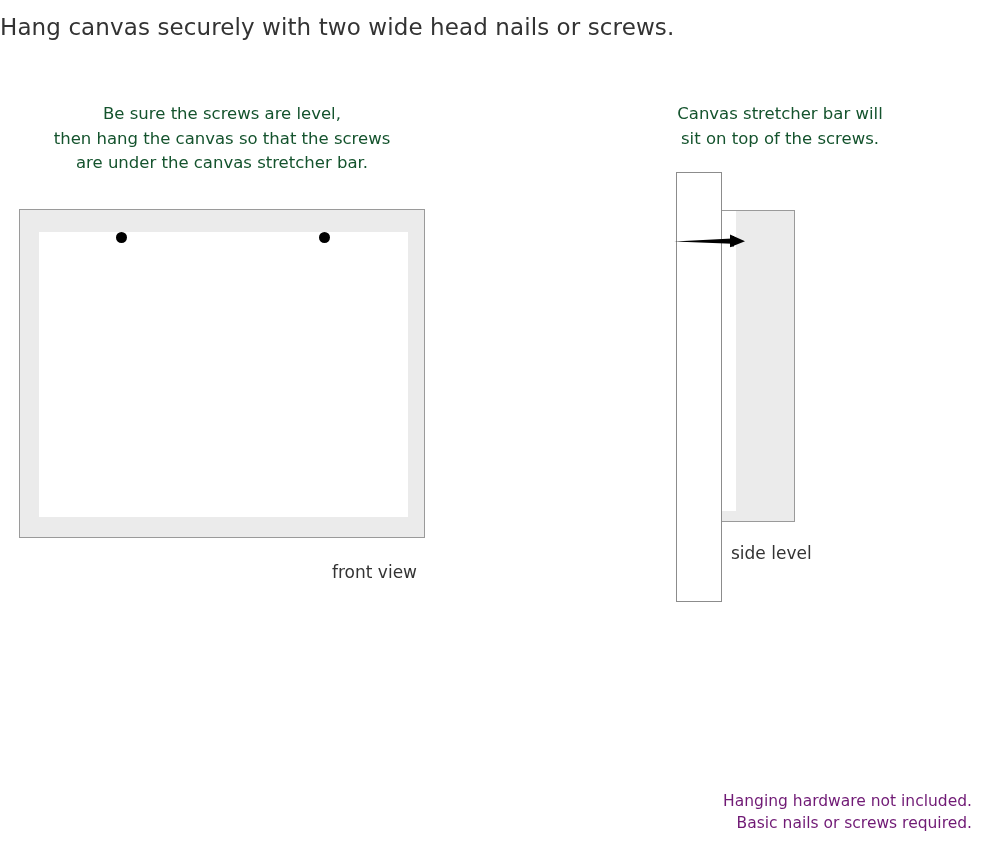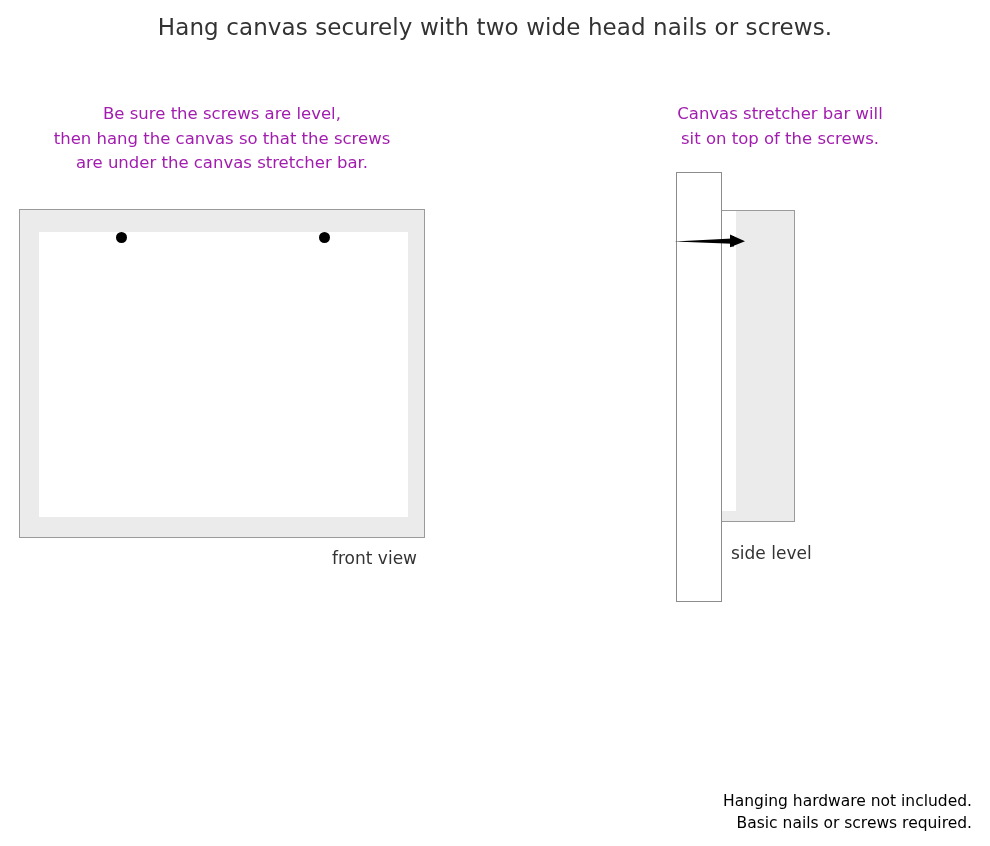"Hang canvas securely with two" .title { text-align: center -> none }
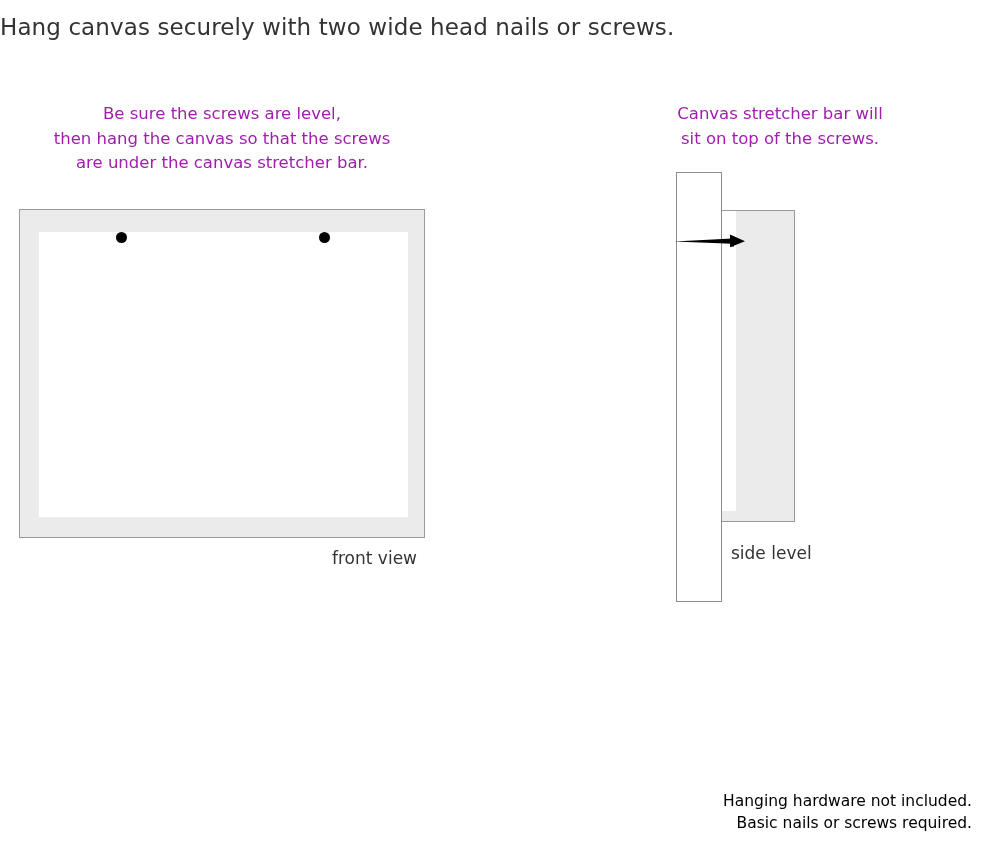"Be sure the screws are" .caption { color: #a21caf -> #14532d }
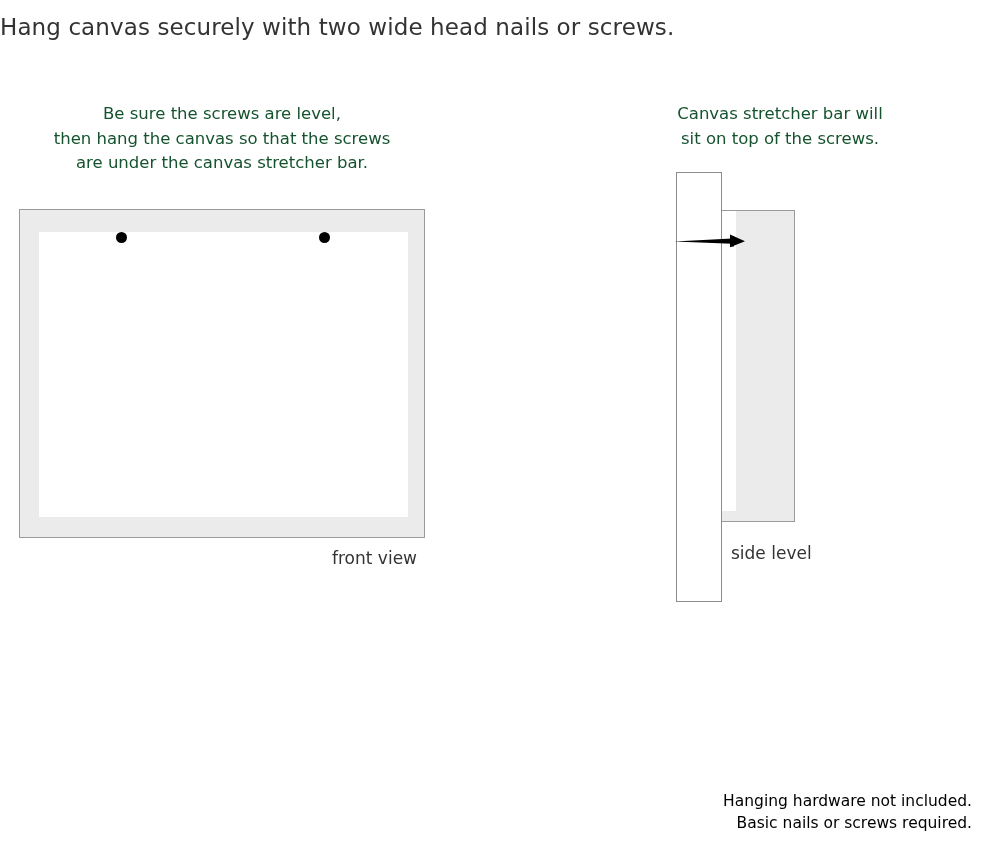"front view" .label-front { top: 548px -> 562px }
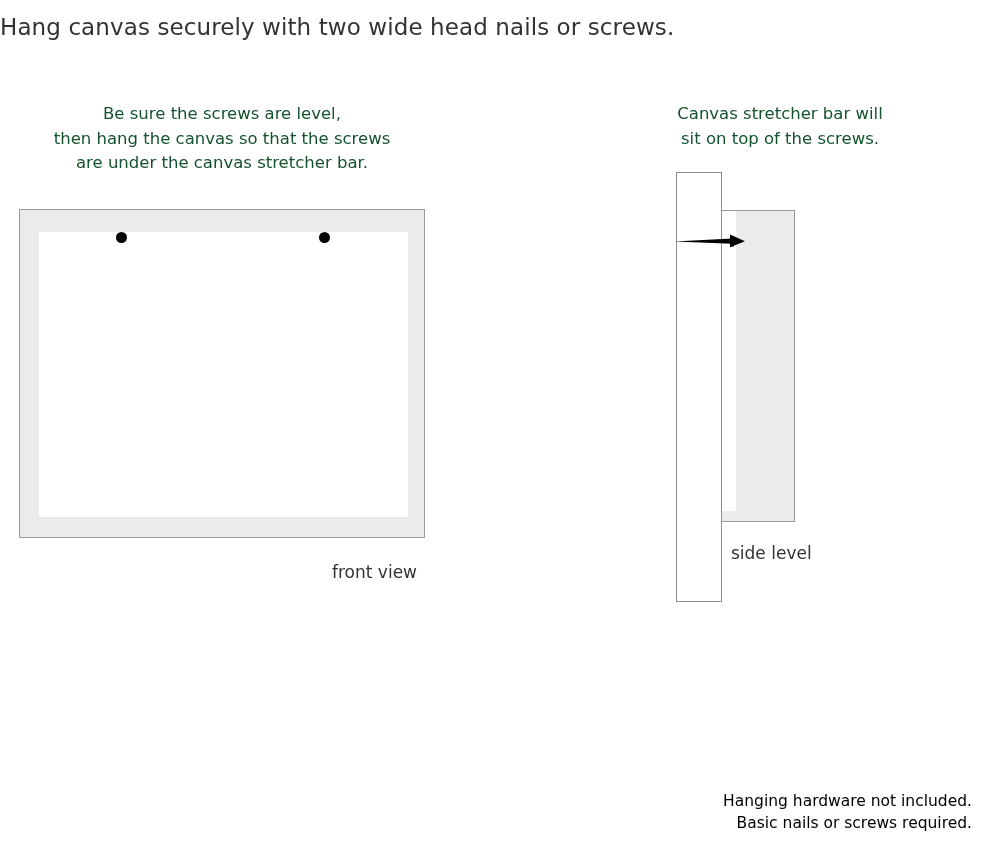"Hanging hardware not included." .footer { color: #000000 -> #701a75 }
